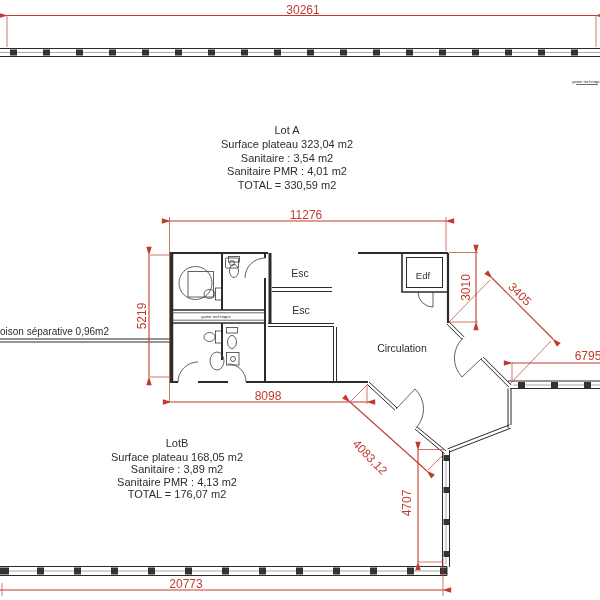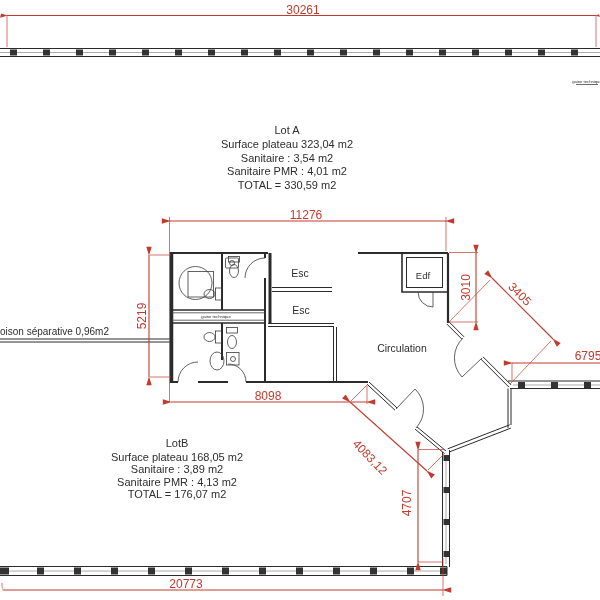"30261" #stage { border-radius: 20px -> none }
